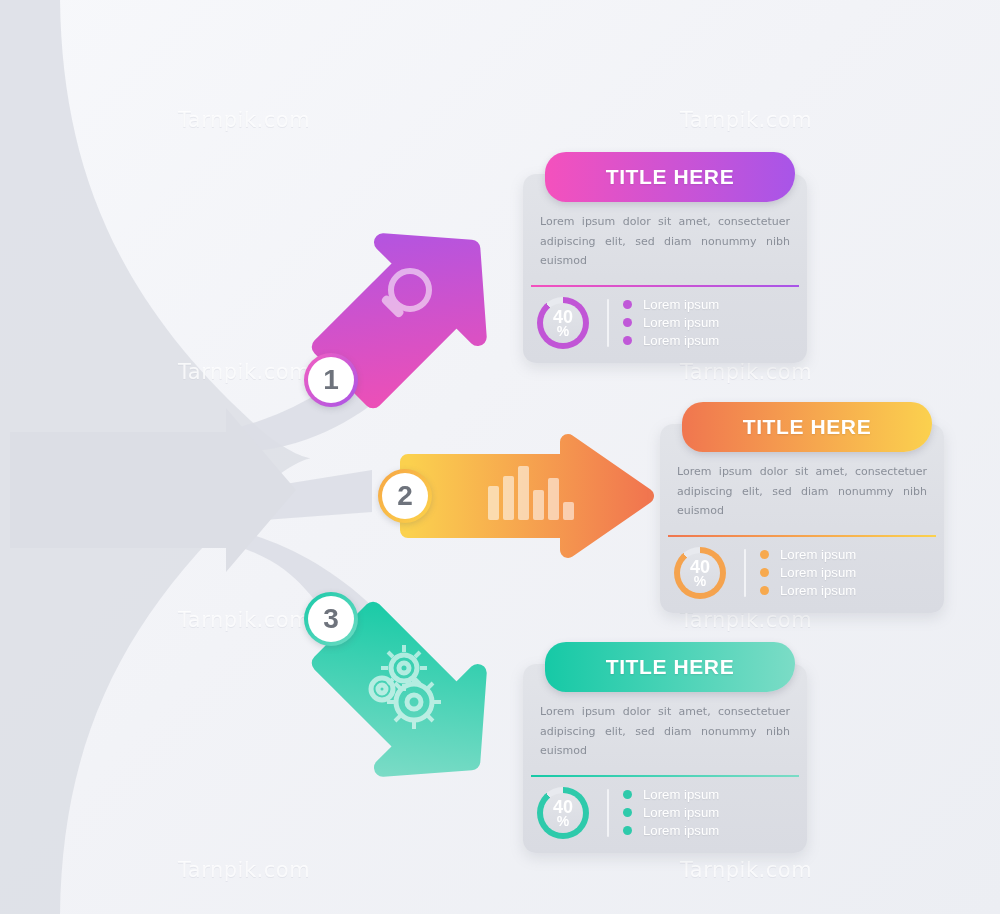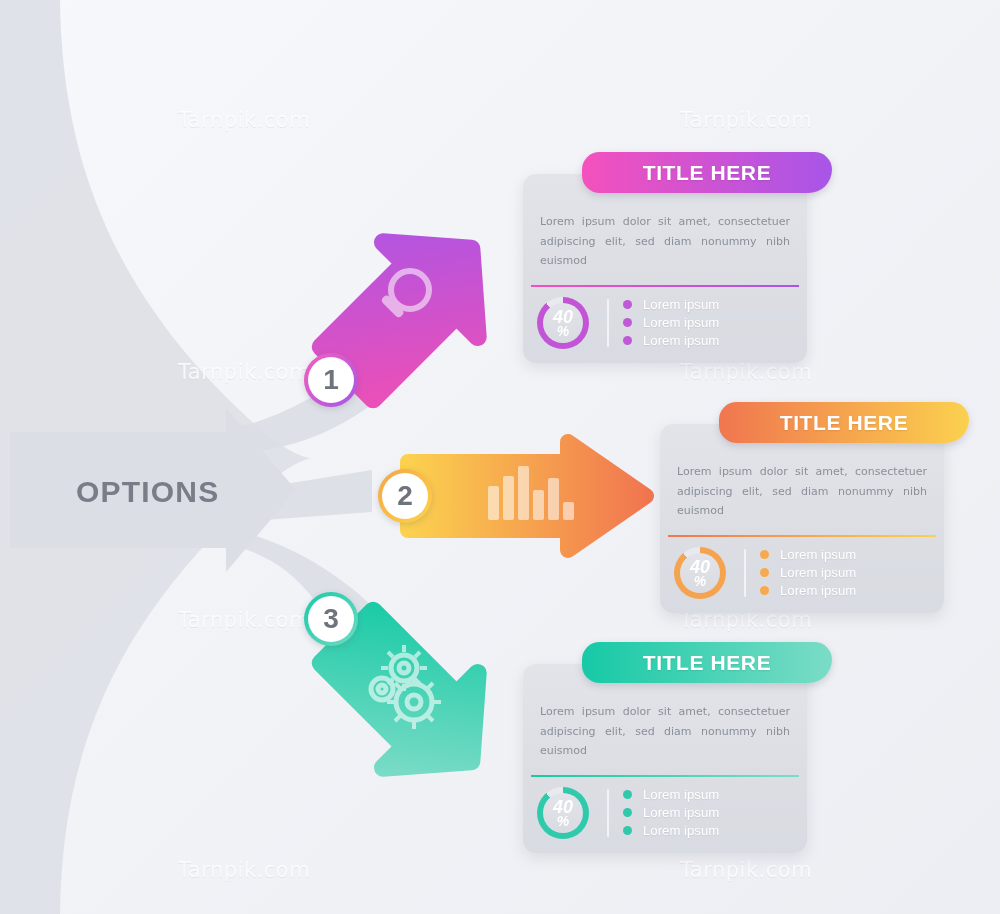"TITLE HERE" .card-banner { height: 41px -> 50px; margin-left: 37px -> none }
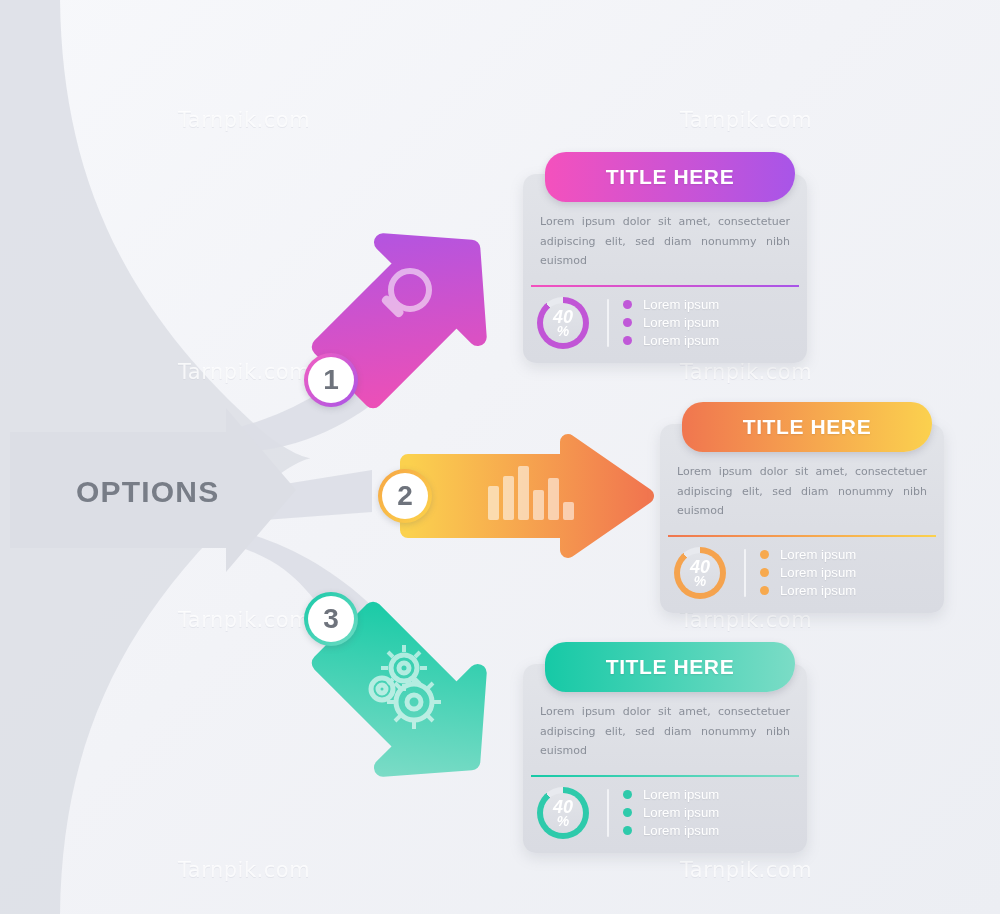"40" .donut { font-style: italic -> none }
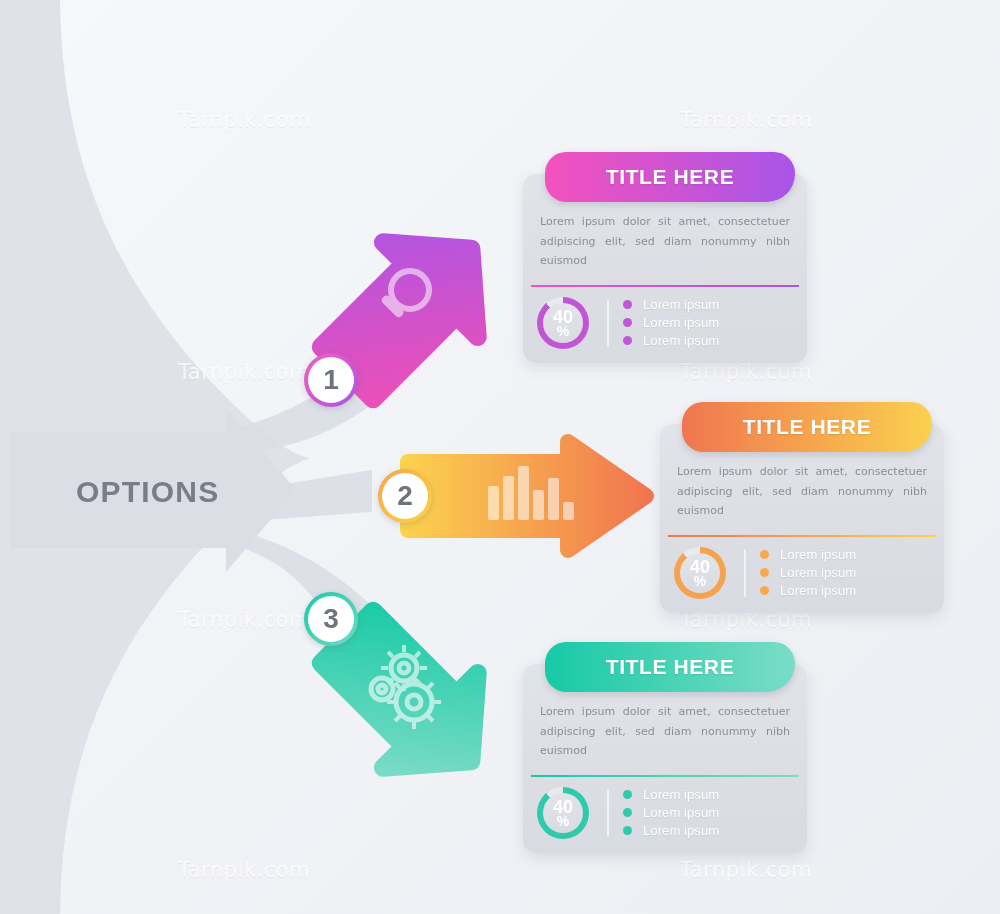"OPTIONS" div.hub-label { html: <div>OPTIONS</div> -> none }
